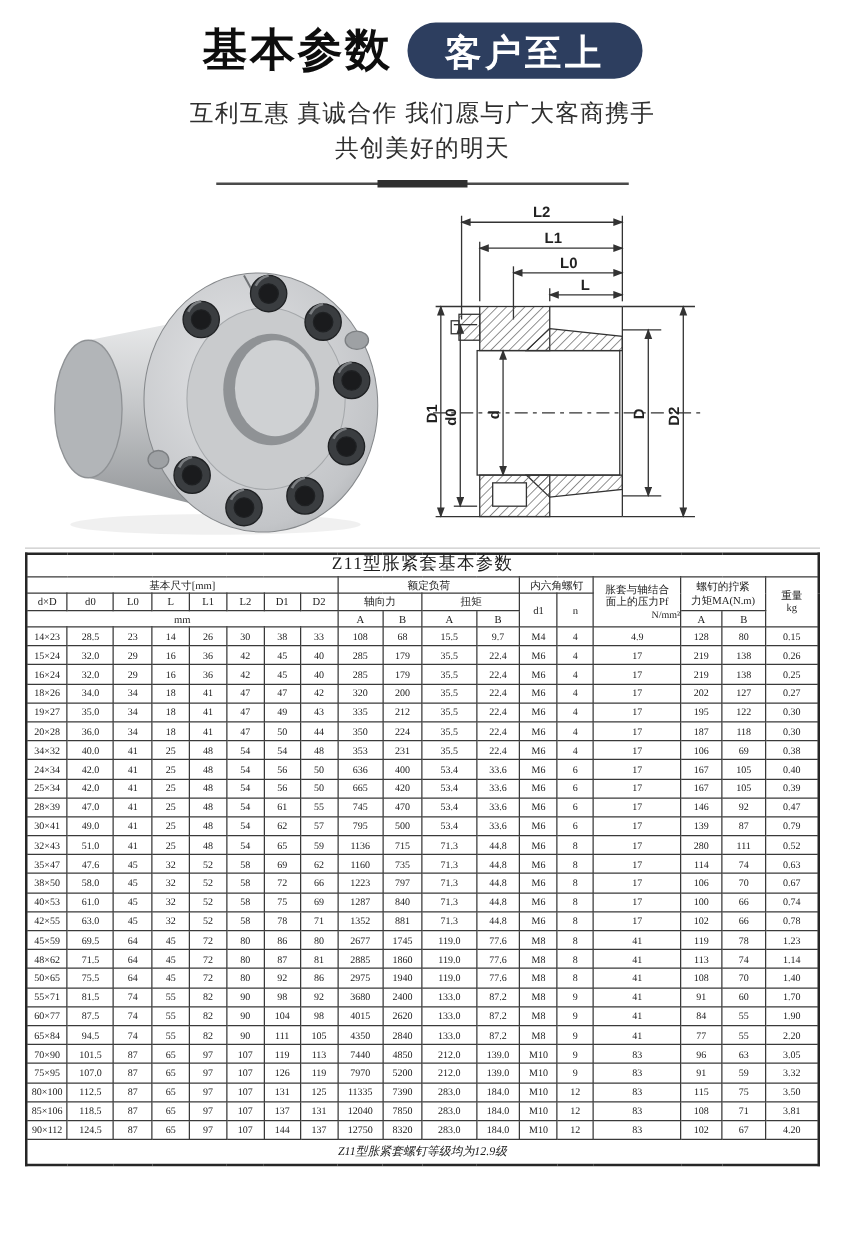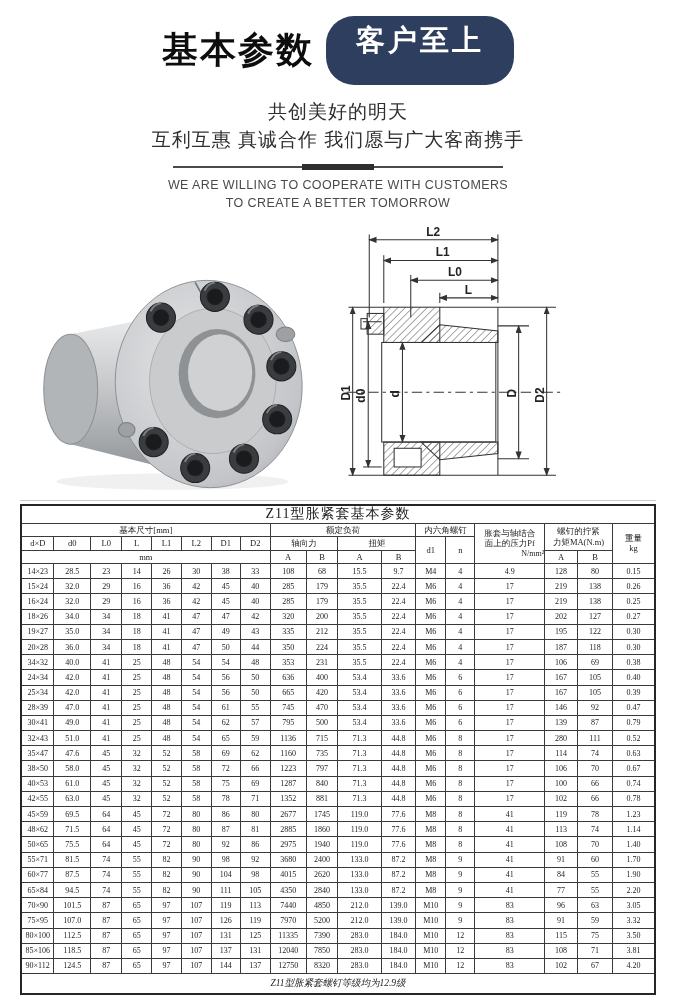"客户至上" .hdr-badge { padding: 5px 30px 24px 30px -> 5px 30px 0 30px }
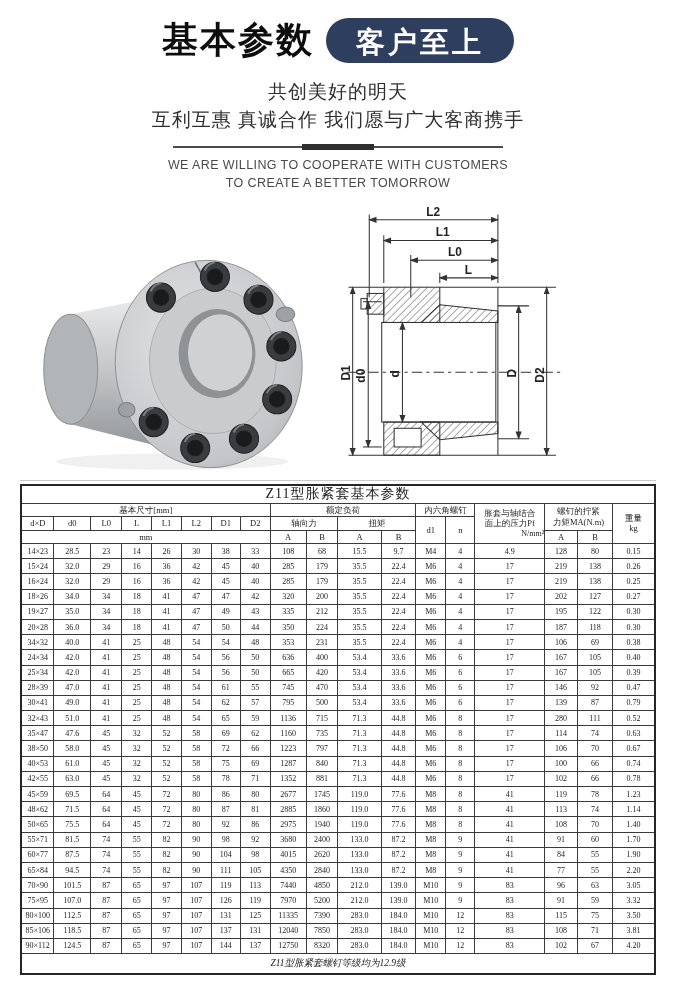"共创美好的明天" div { order: before "互利互惠 真诚合作 我们愿与广大客商携手" -> after "互利互惠 真诚合作 我们愿与广大客商携手" }
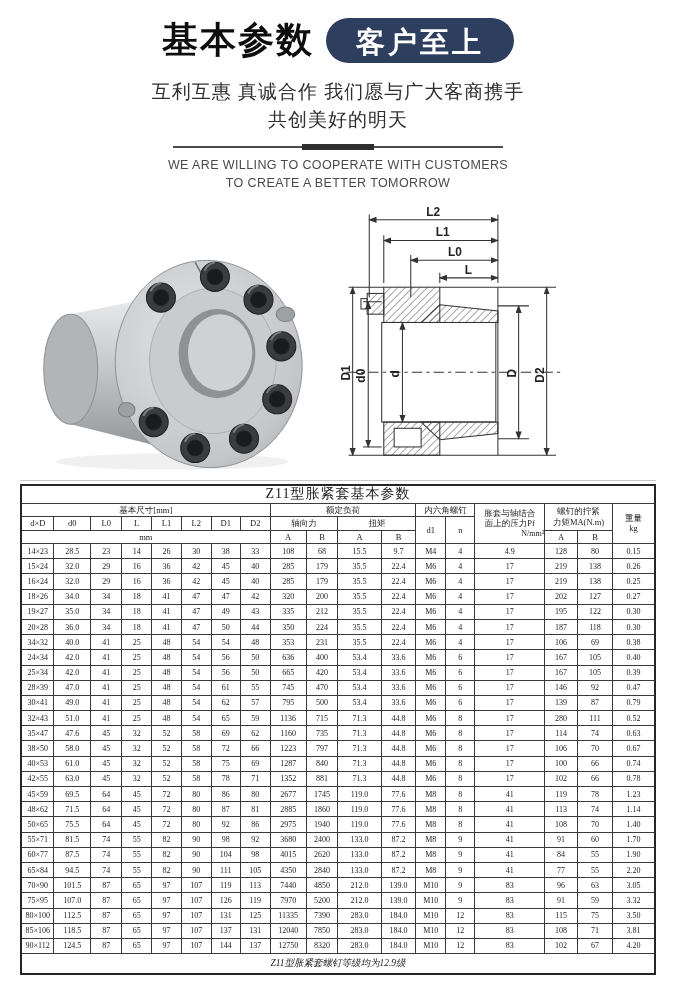"WE ARE WILLING TO COOPERATE" div.en { html: <div> <div>WE ARE WILLING TO COOPERATE WITH CUSTOMERS</div> <div>TO CREATE A BETTER TOMORROW</div> </div> -> none }
